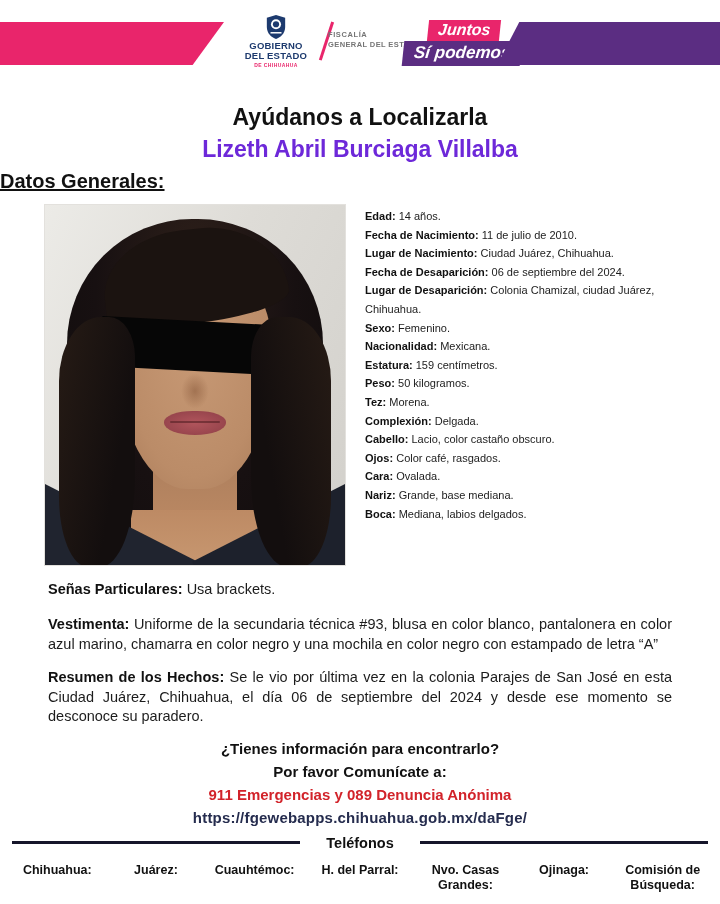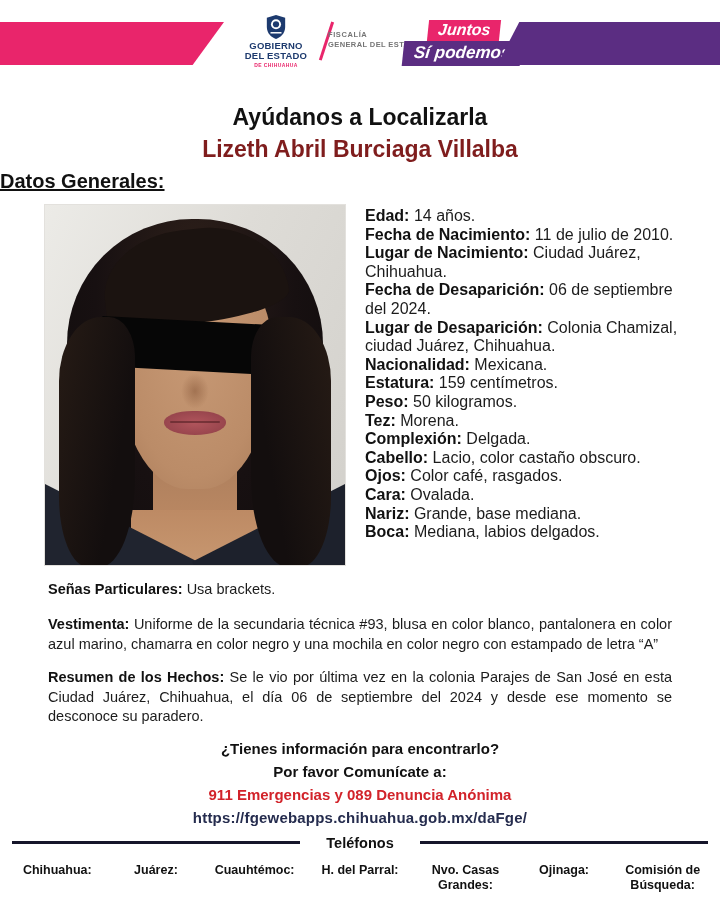"Lizeth Abril Burciaga Villalba" .t-name { color: #7f1d1d -> #6d28d9 }
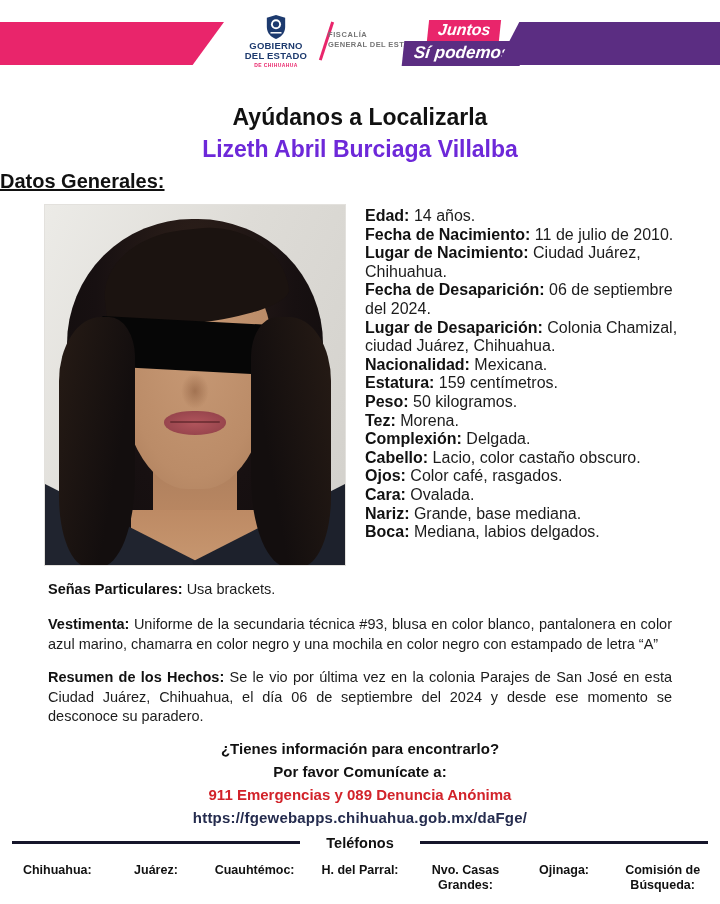"Edad: 14 años." .datos { font-size: 16px -> 11px }
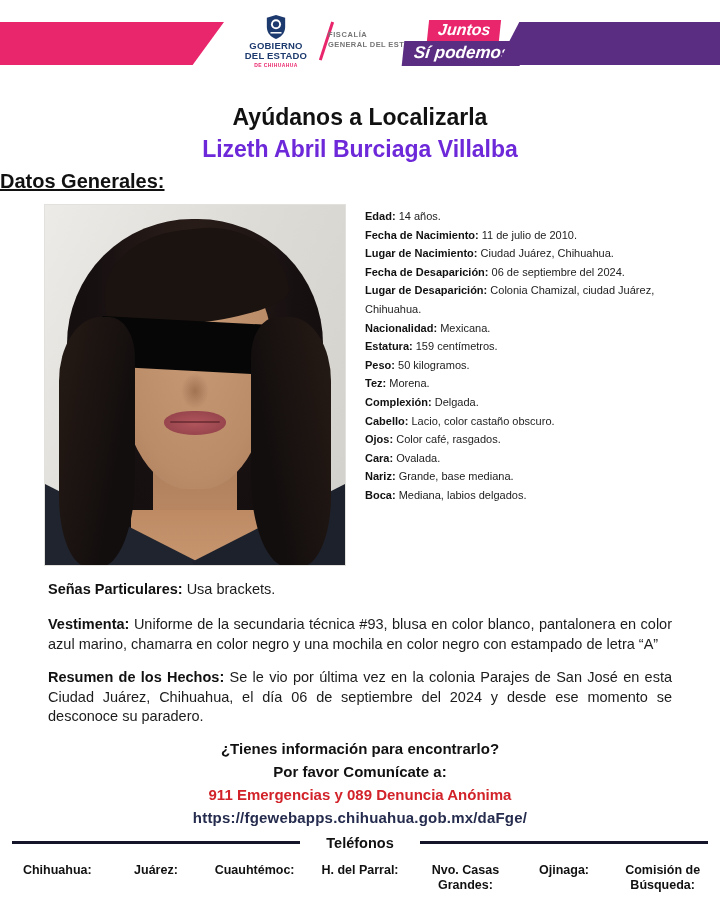"Sexo: Femenino." p { html: none -> <p><b>Sexo:</b> <span>Femenino.</span></p> }
